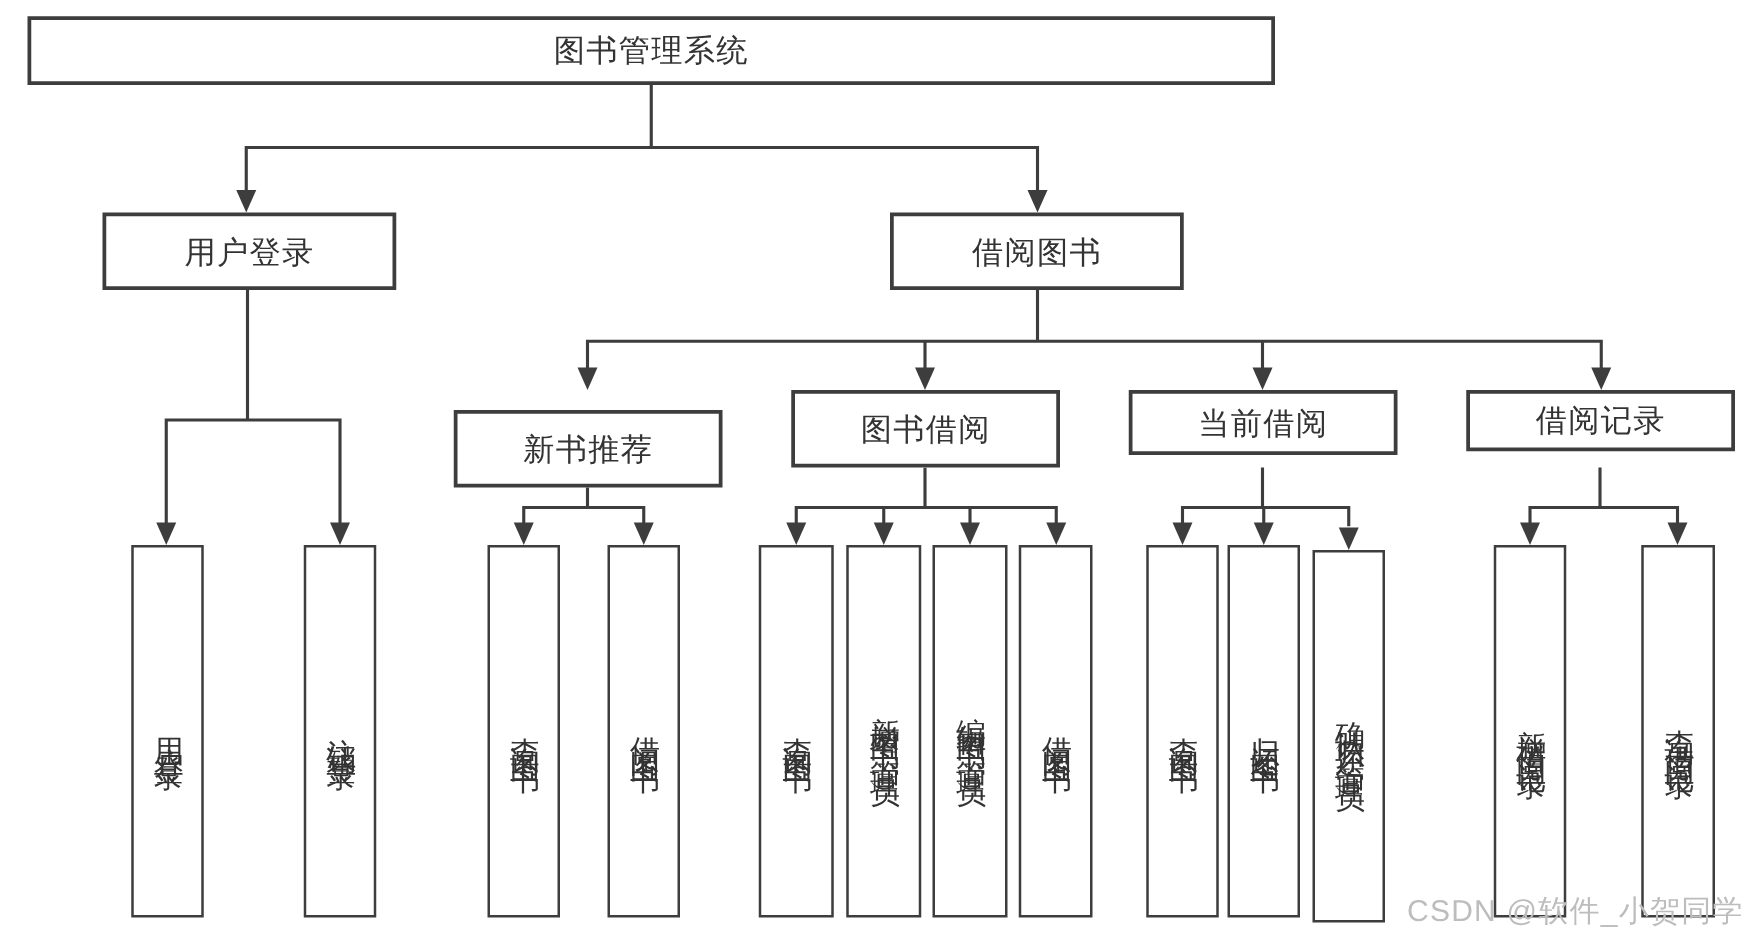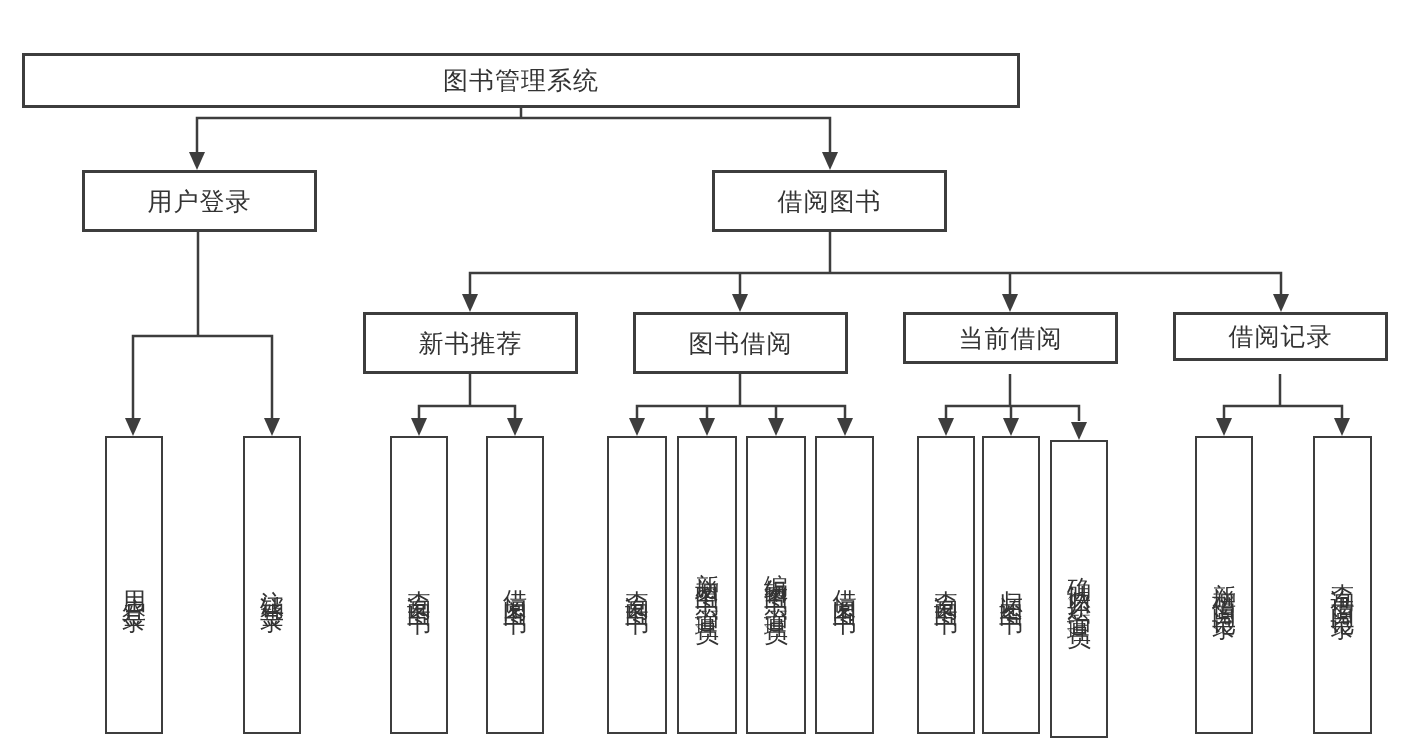"图书管理系统" div.box { margin-top: 40px -> none }
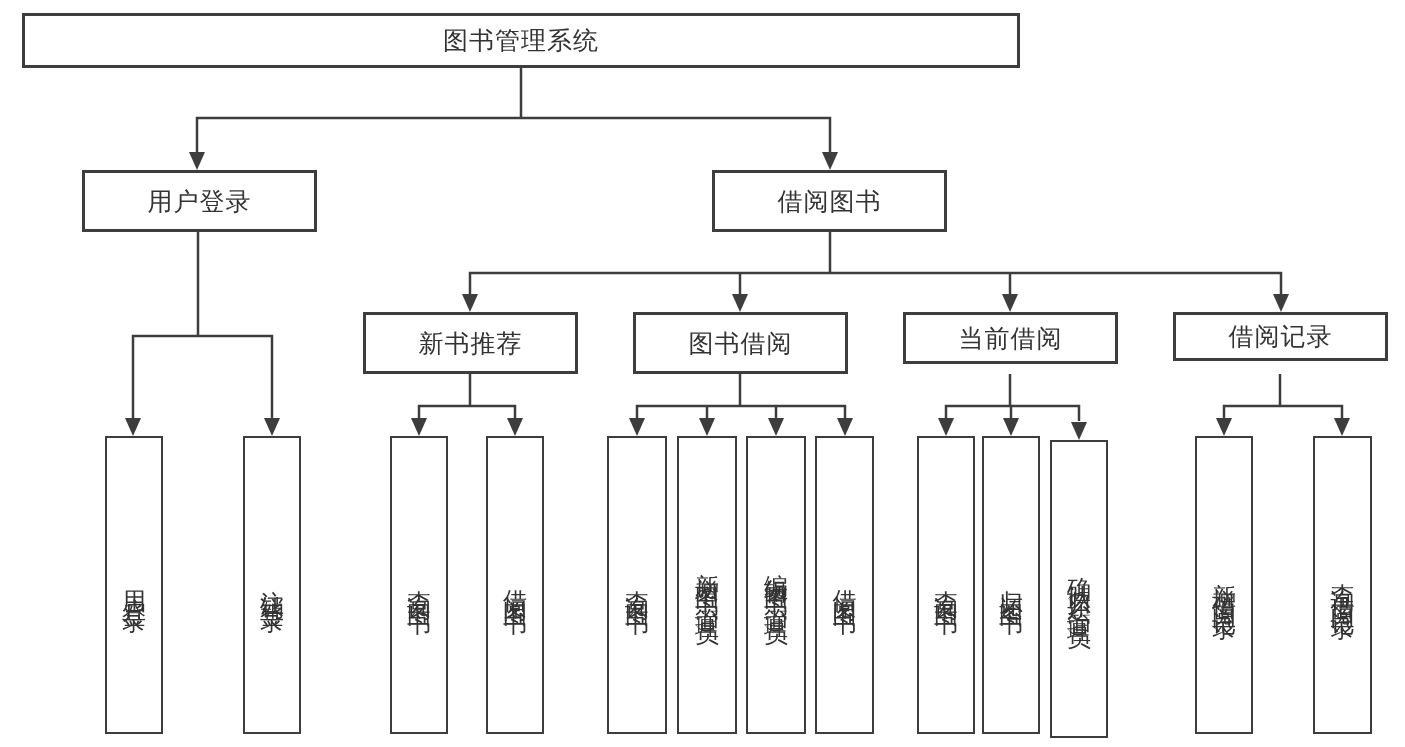"新书推荐" div.box { top: 312px -> 328px }
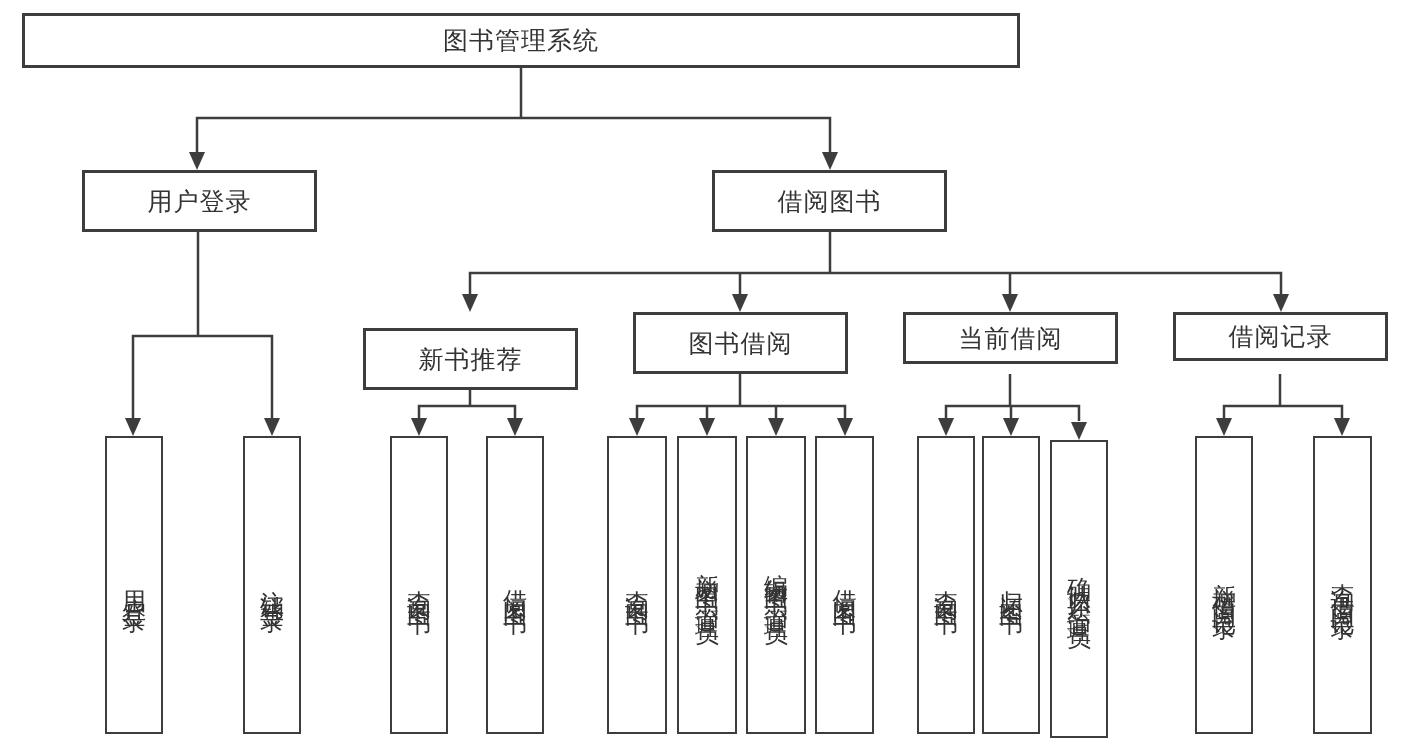"CSDN @软件_小贺同学" div.watermark { html: none -> <div>CSDN @软件_小贺同学</div> }
